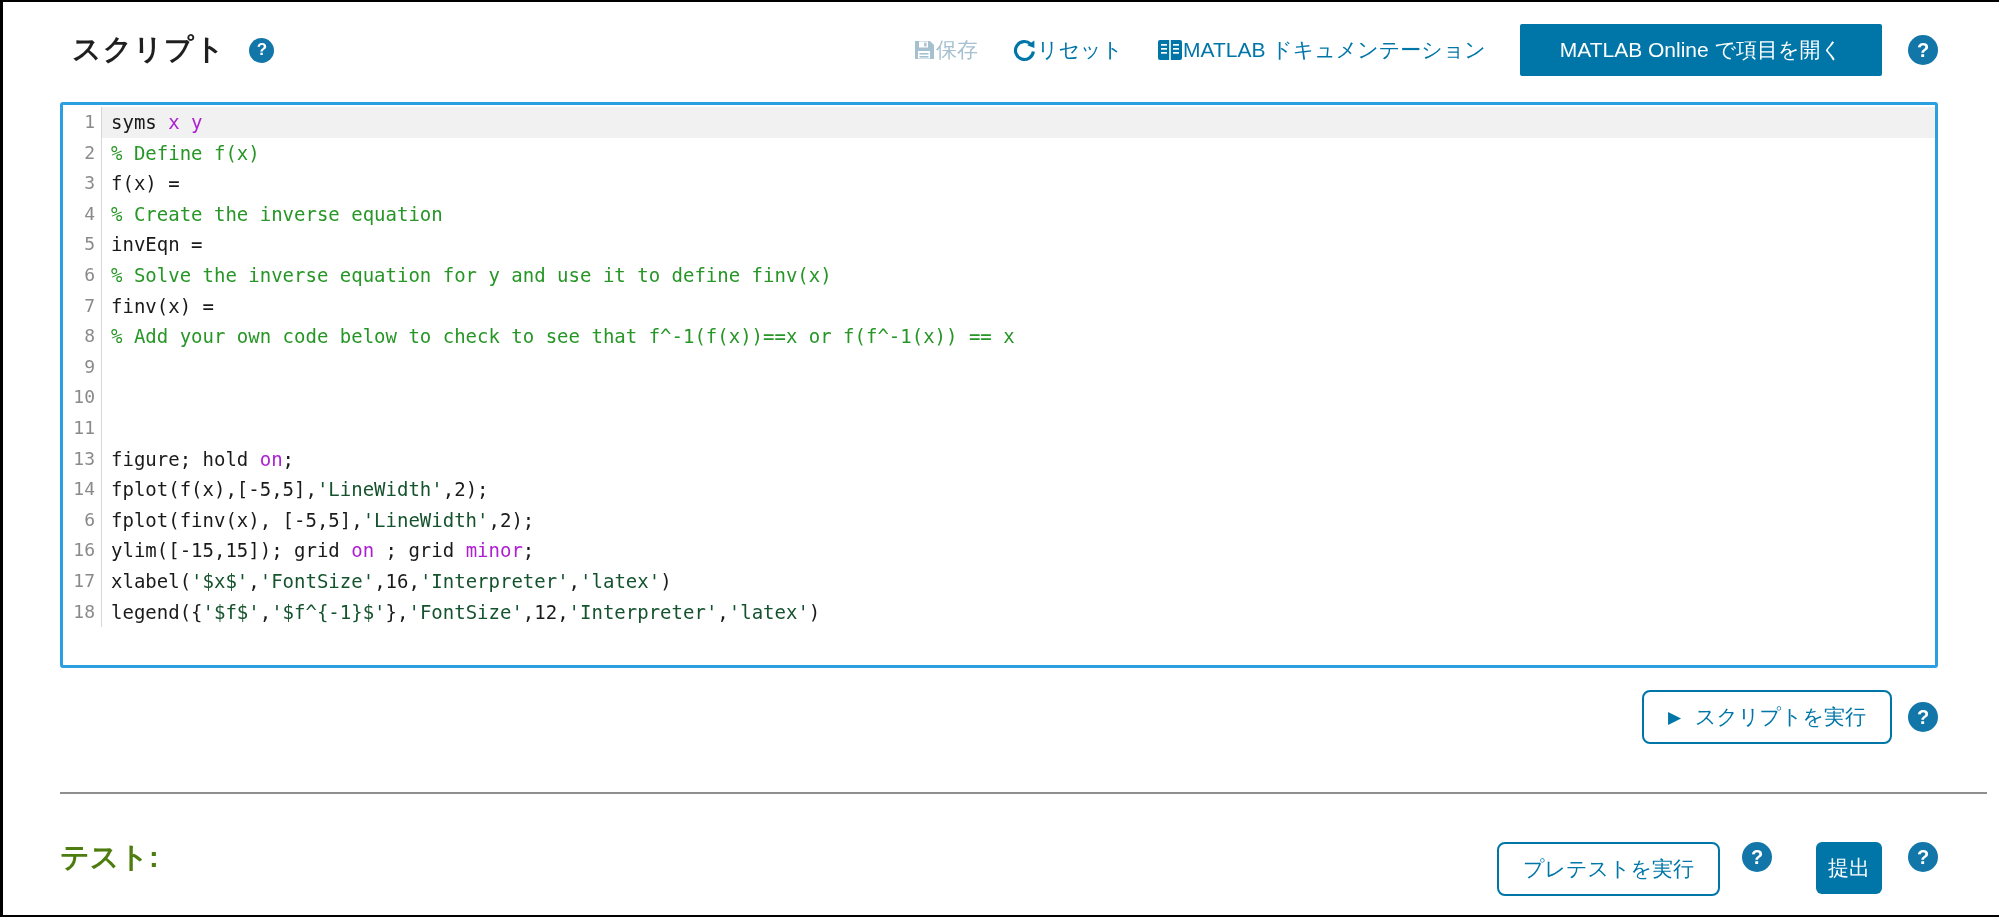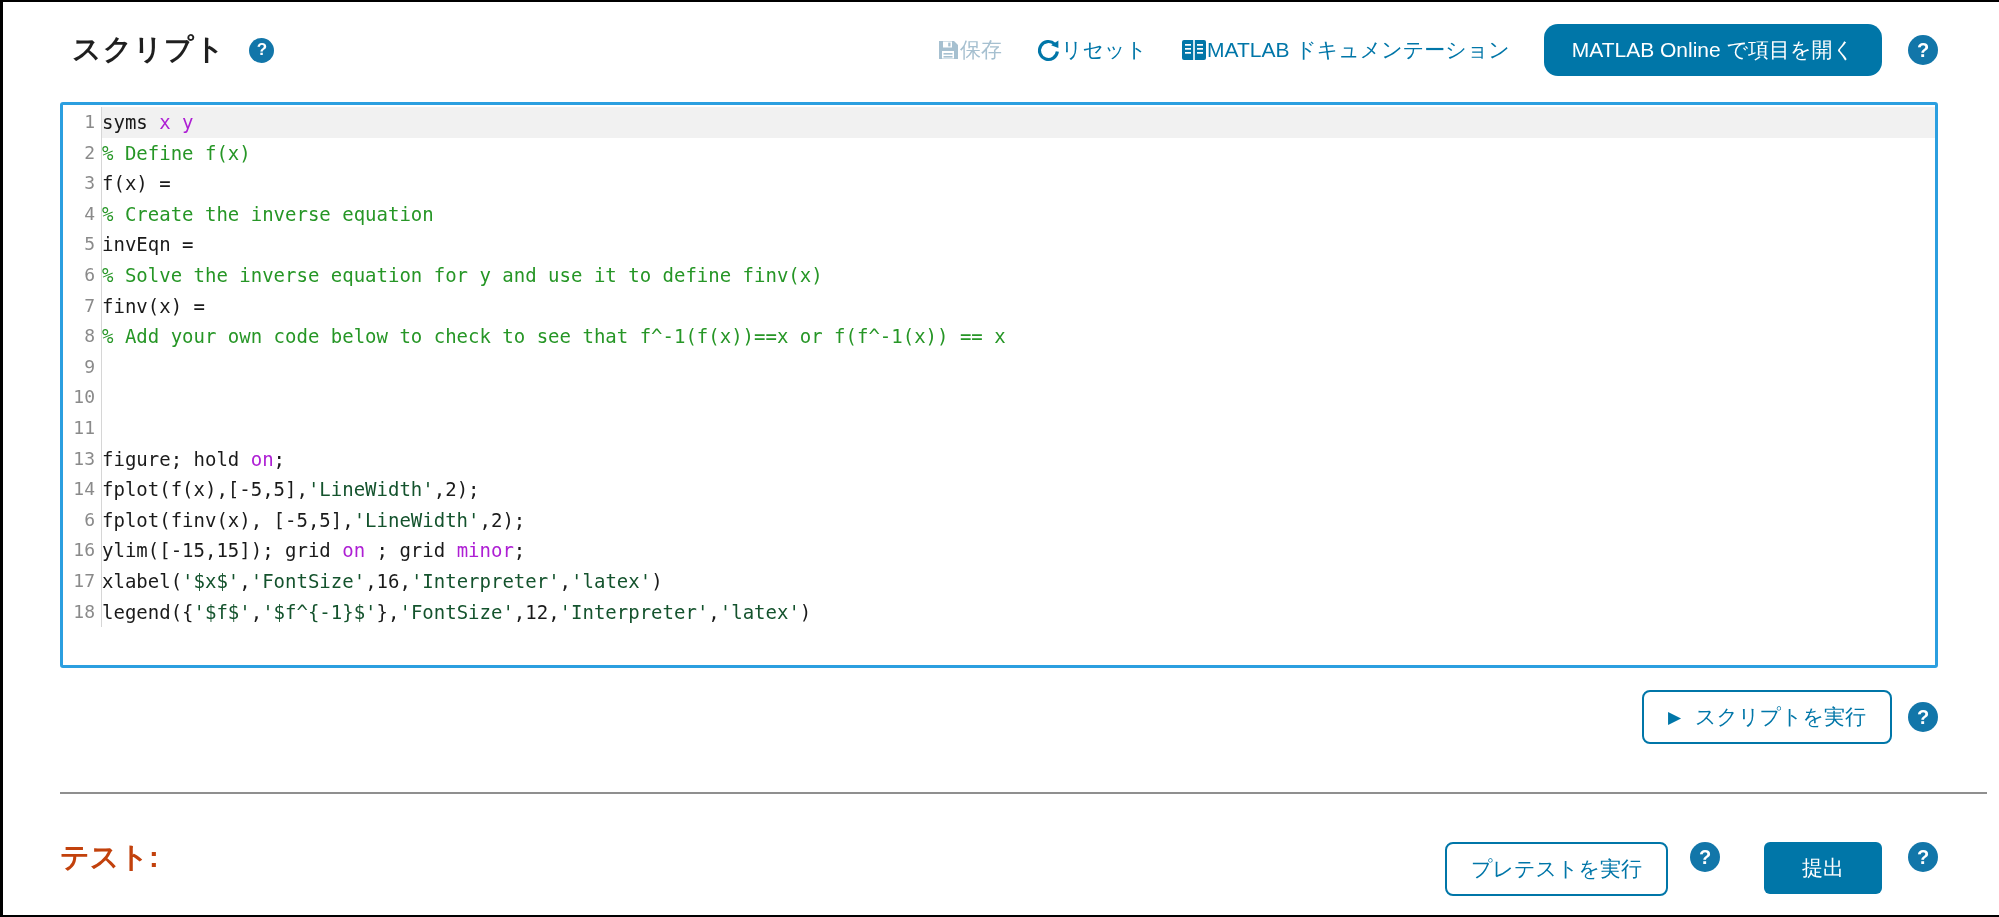"MATLAB Online で項目を開く" .btn-primary { border-radius: 14px -> 2px; padding: 12px 28px -> 12px 40px }
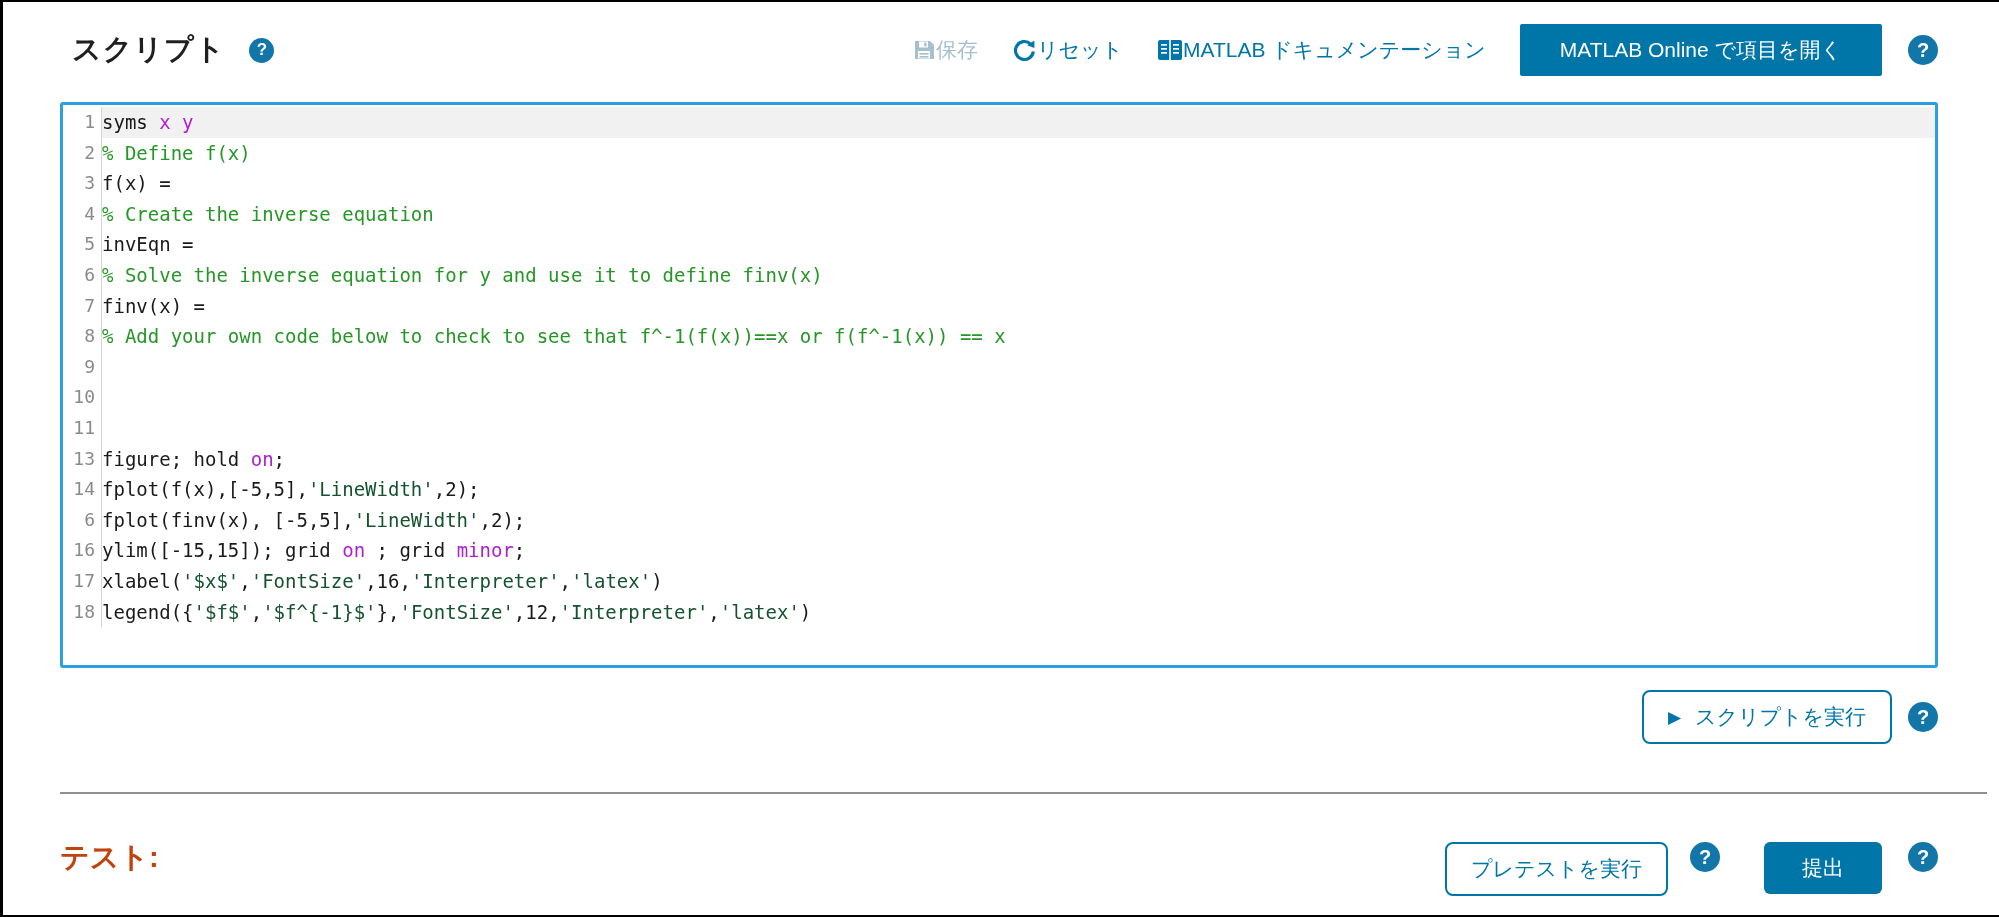"syms x y" .code-content { padding-left: none -> 9px }
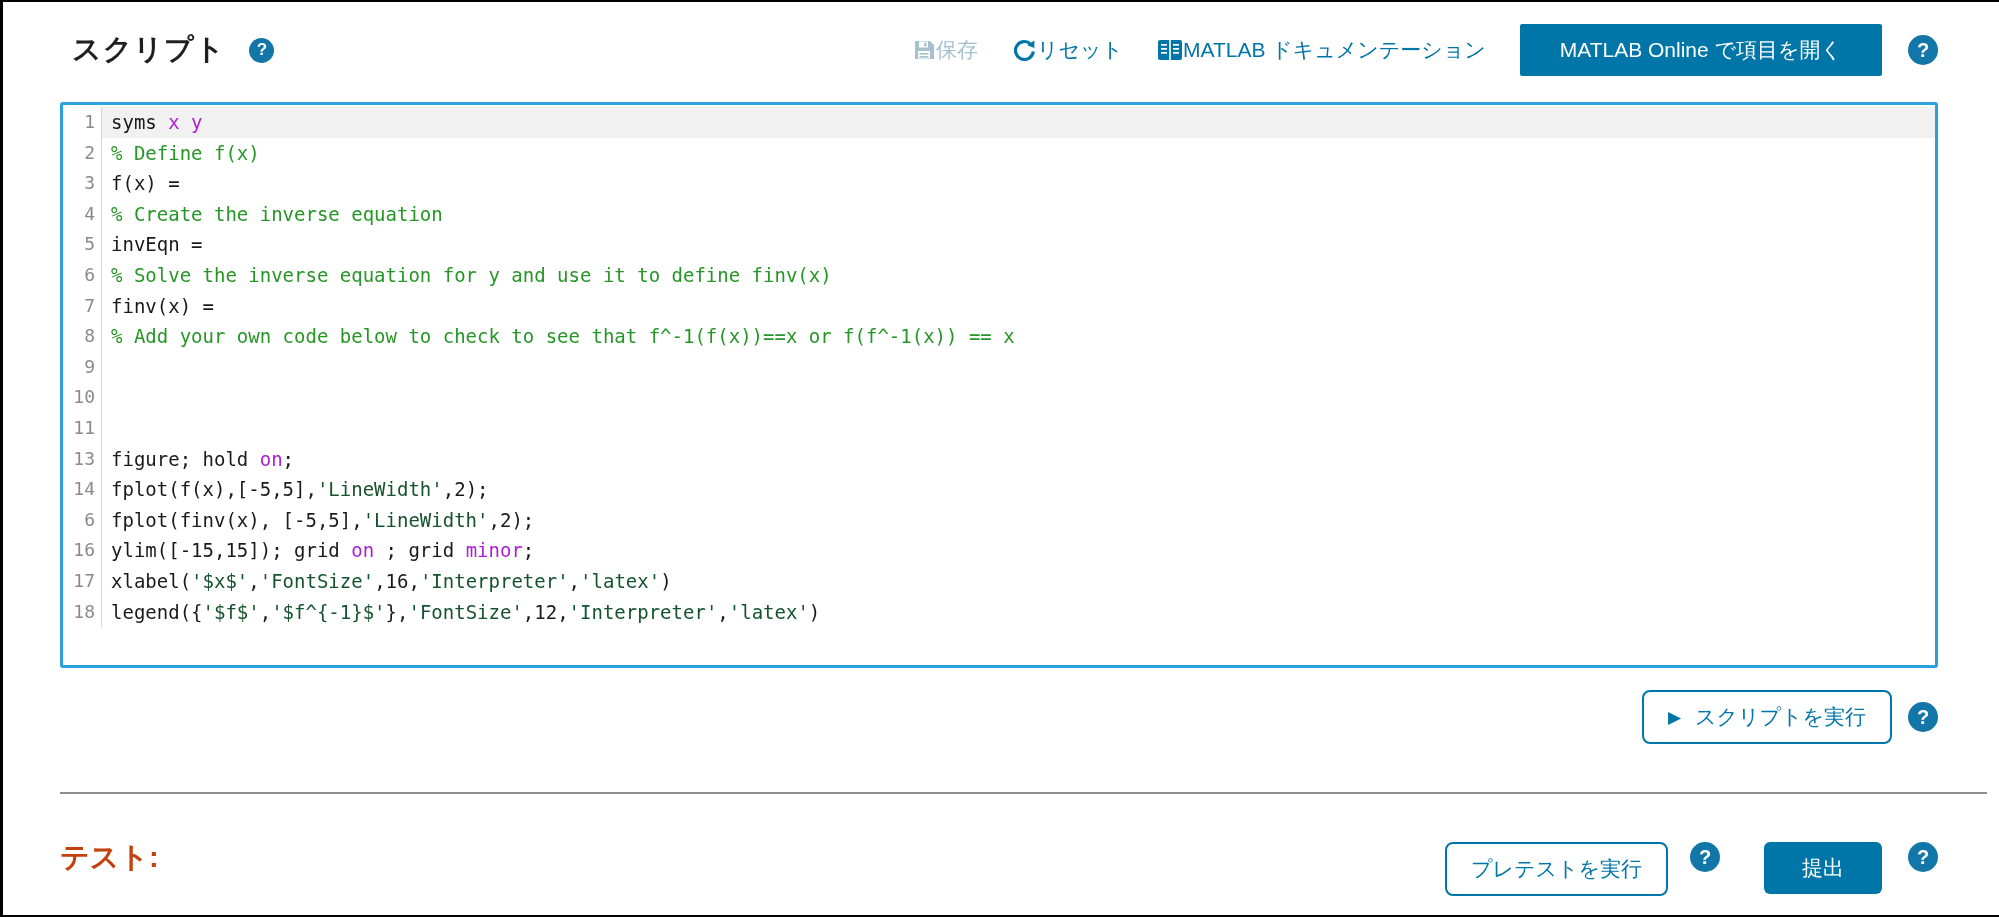"テスト:" .test-heading { color: #c2410c -> #4d7c0f }
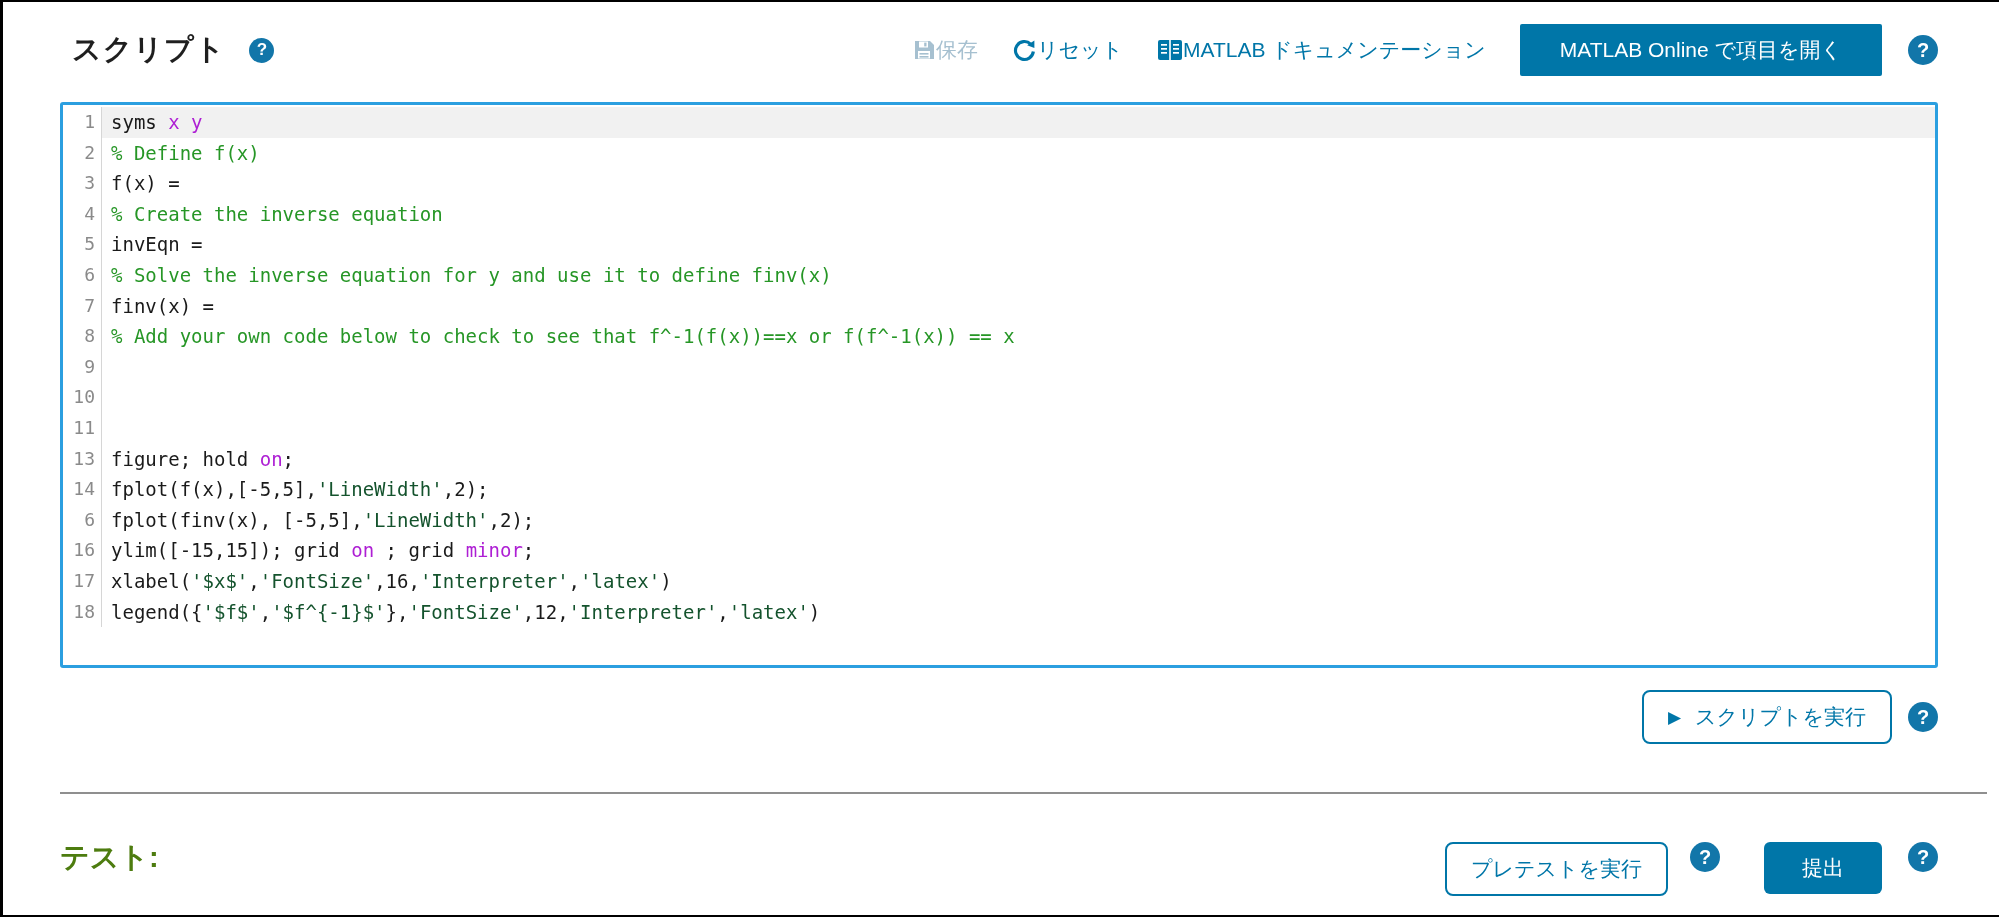"提出" .btn-submit { padding: 12px 38px -> 12px 12px }
